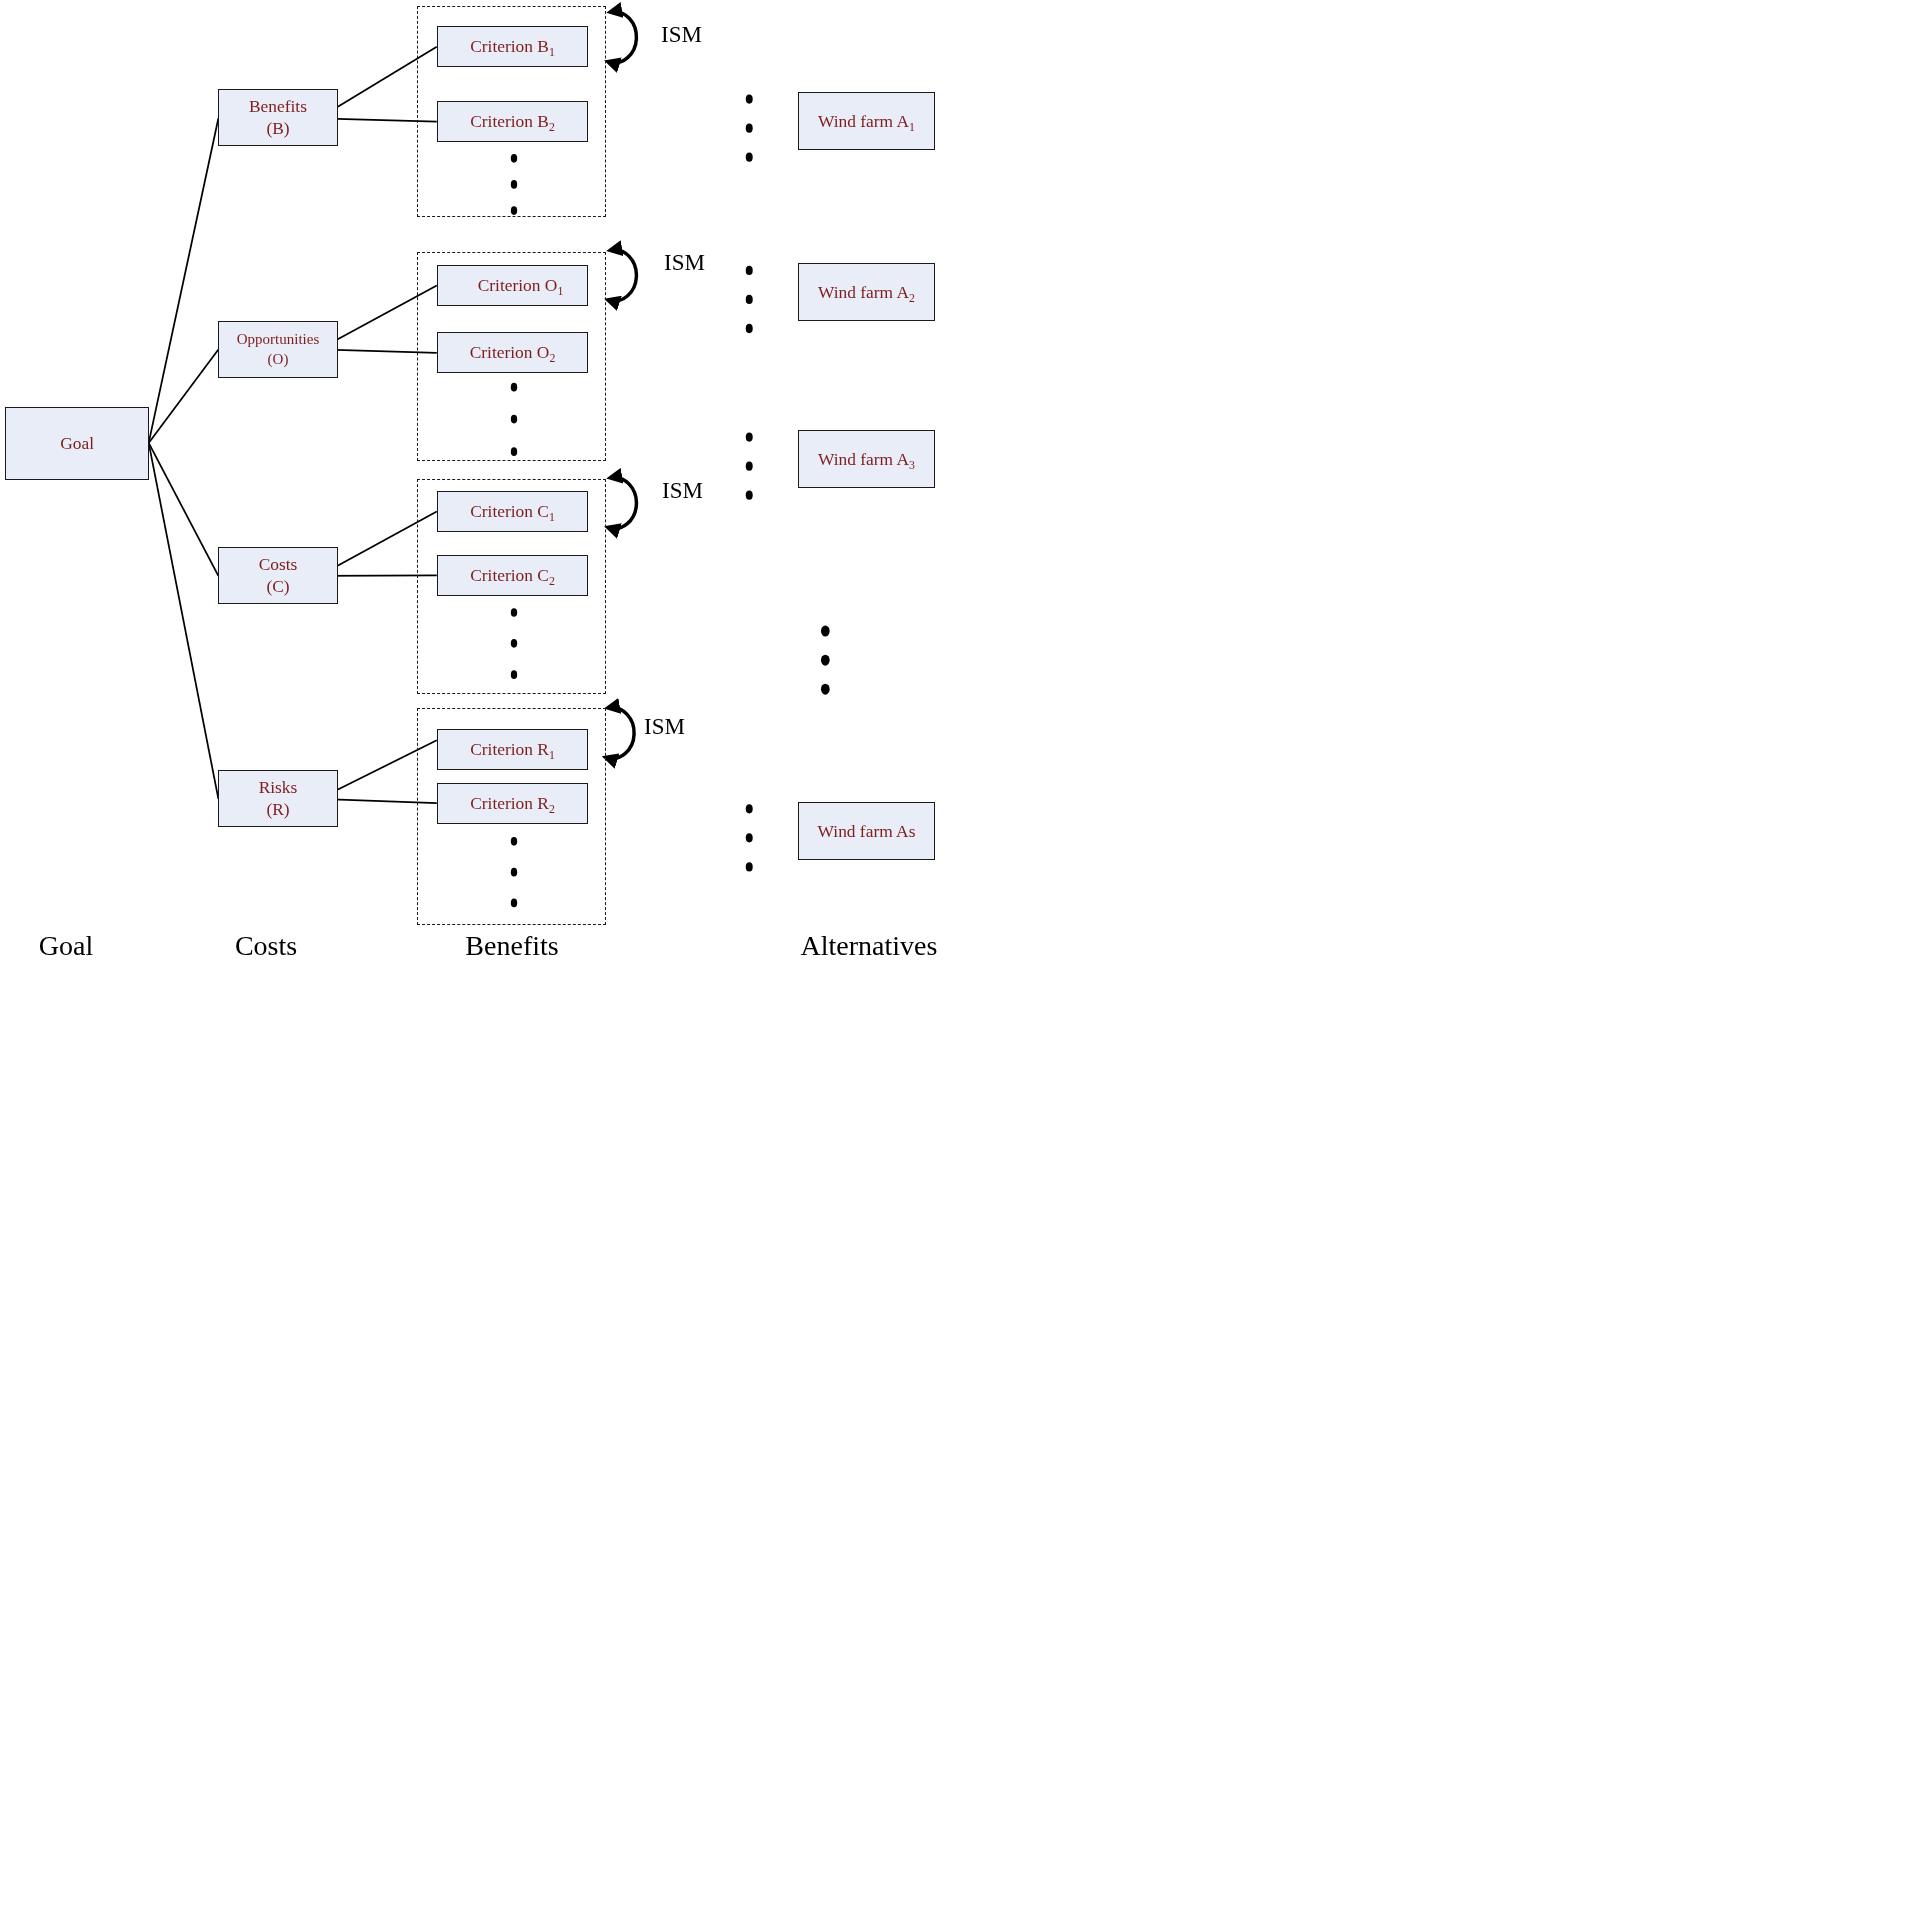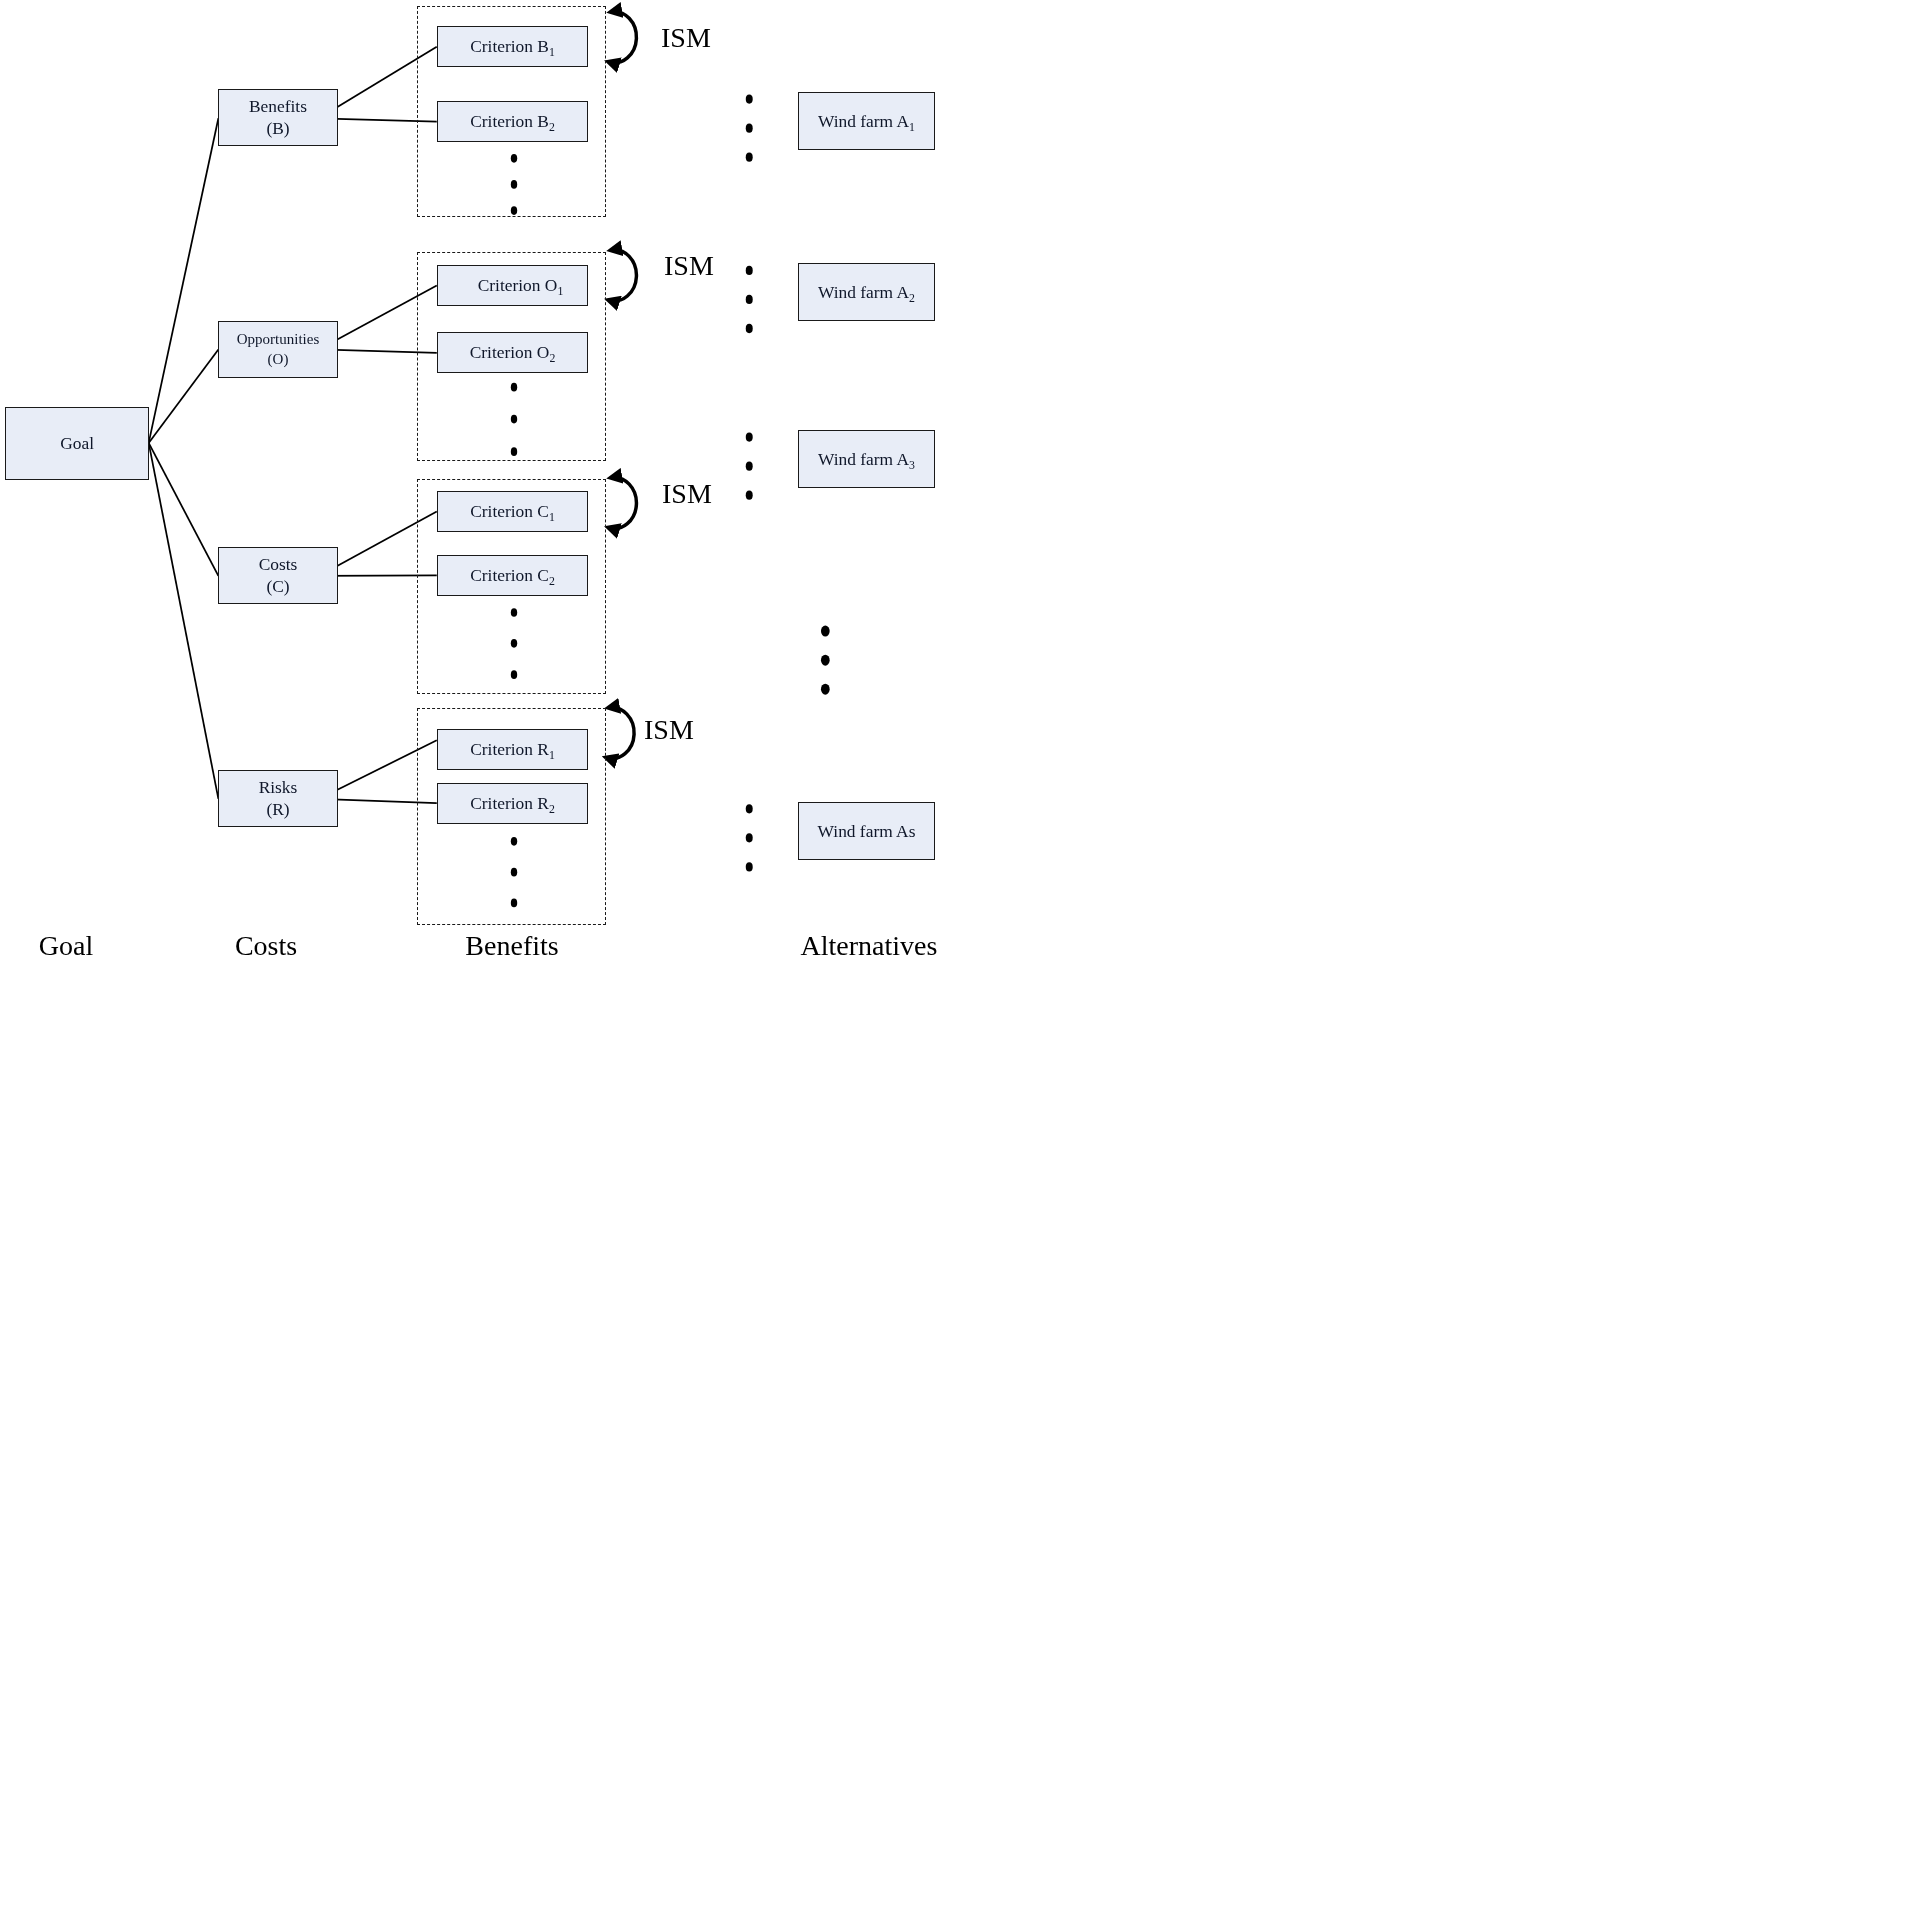"Criterion B1" .node { color: #0f172a -> #7f1d1d }
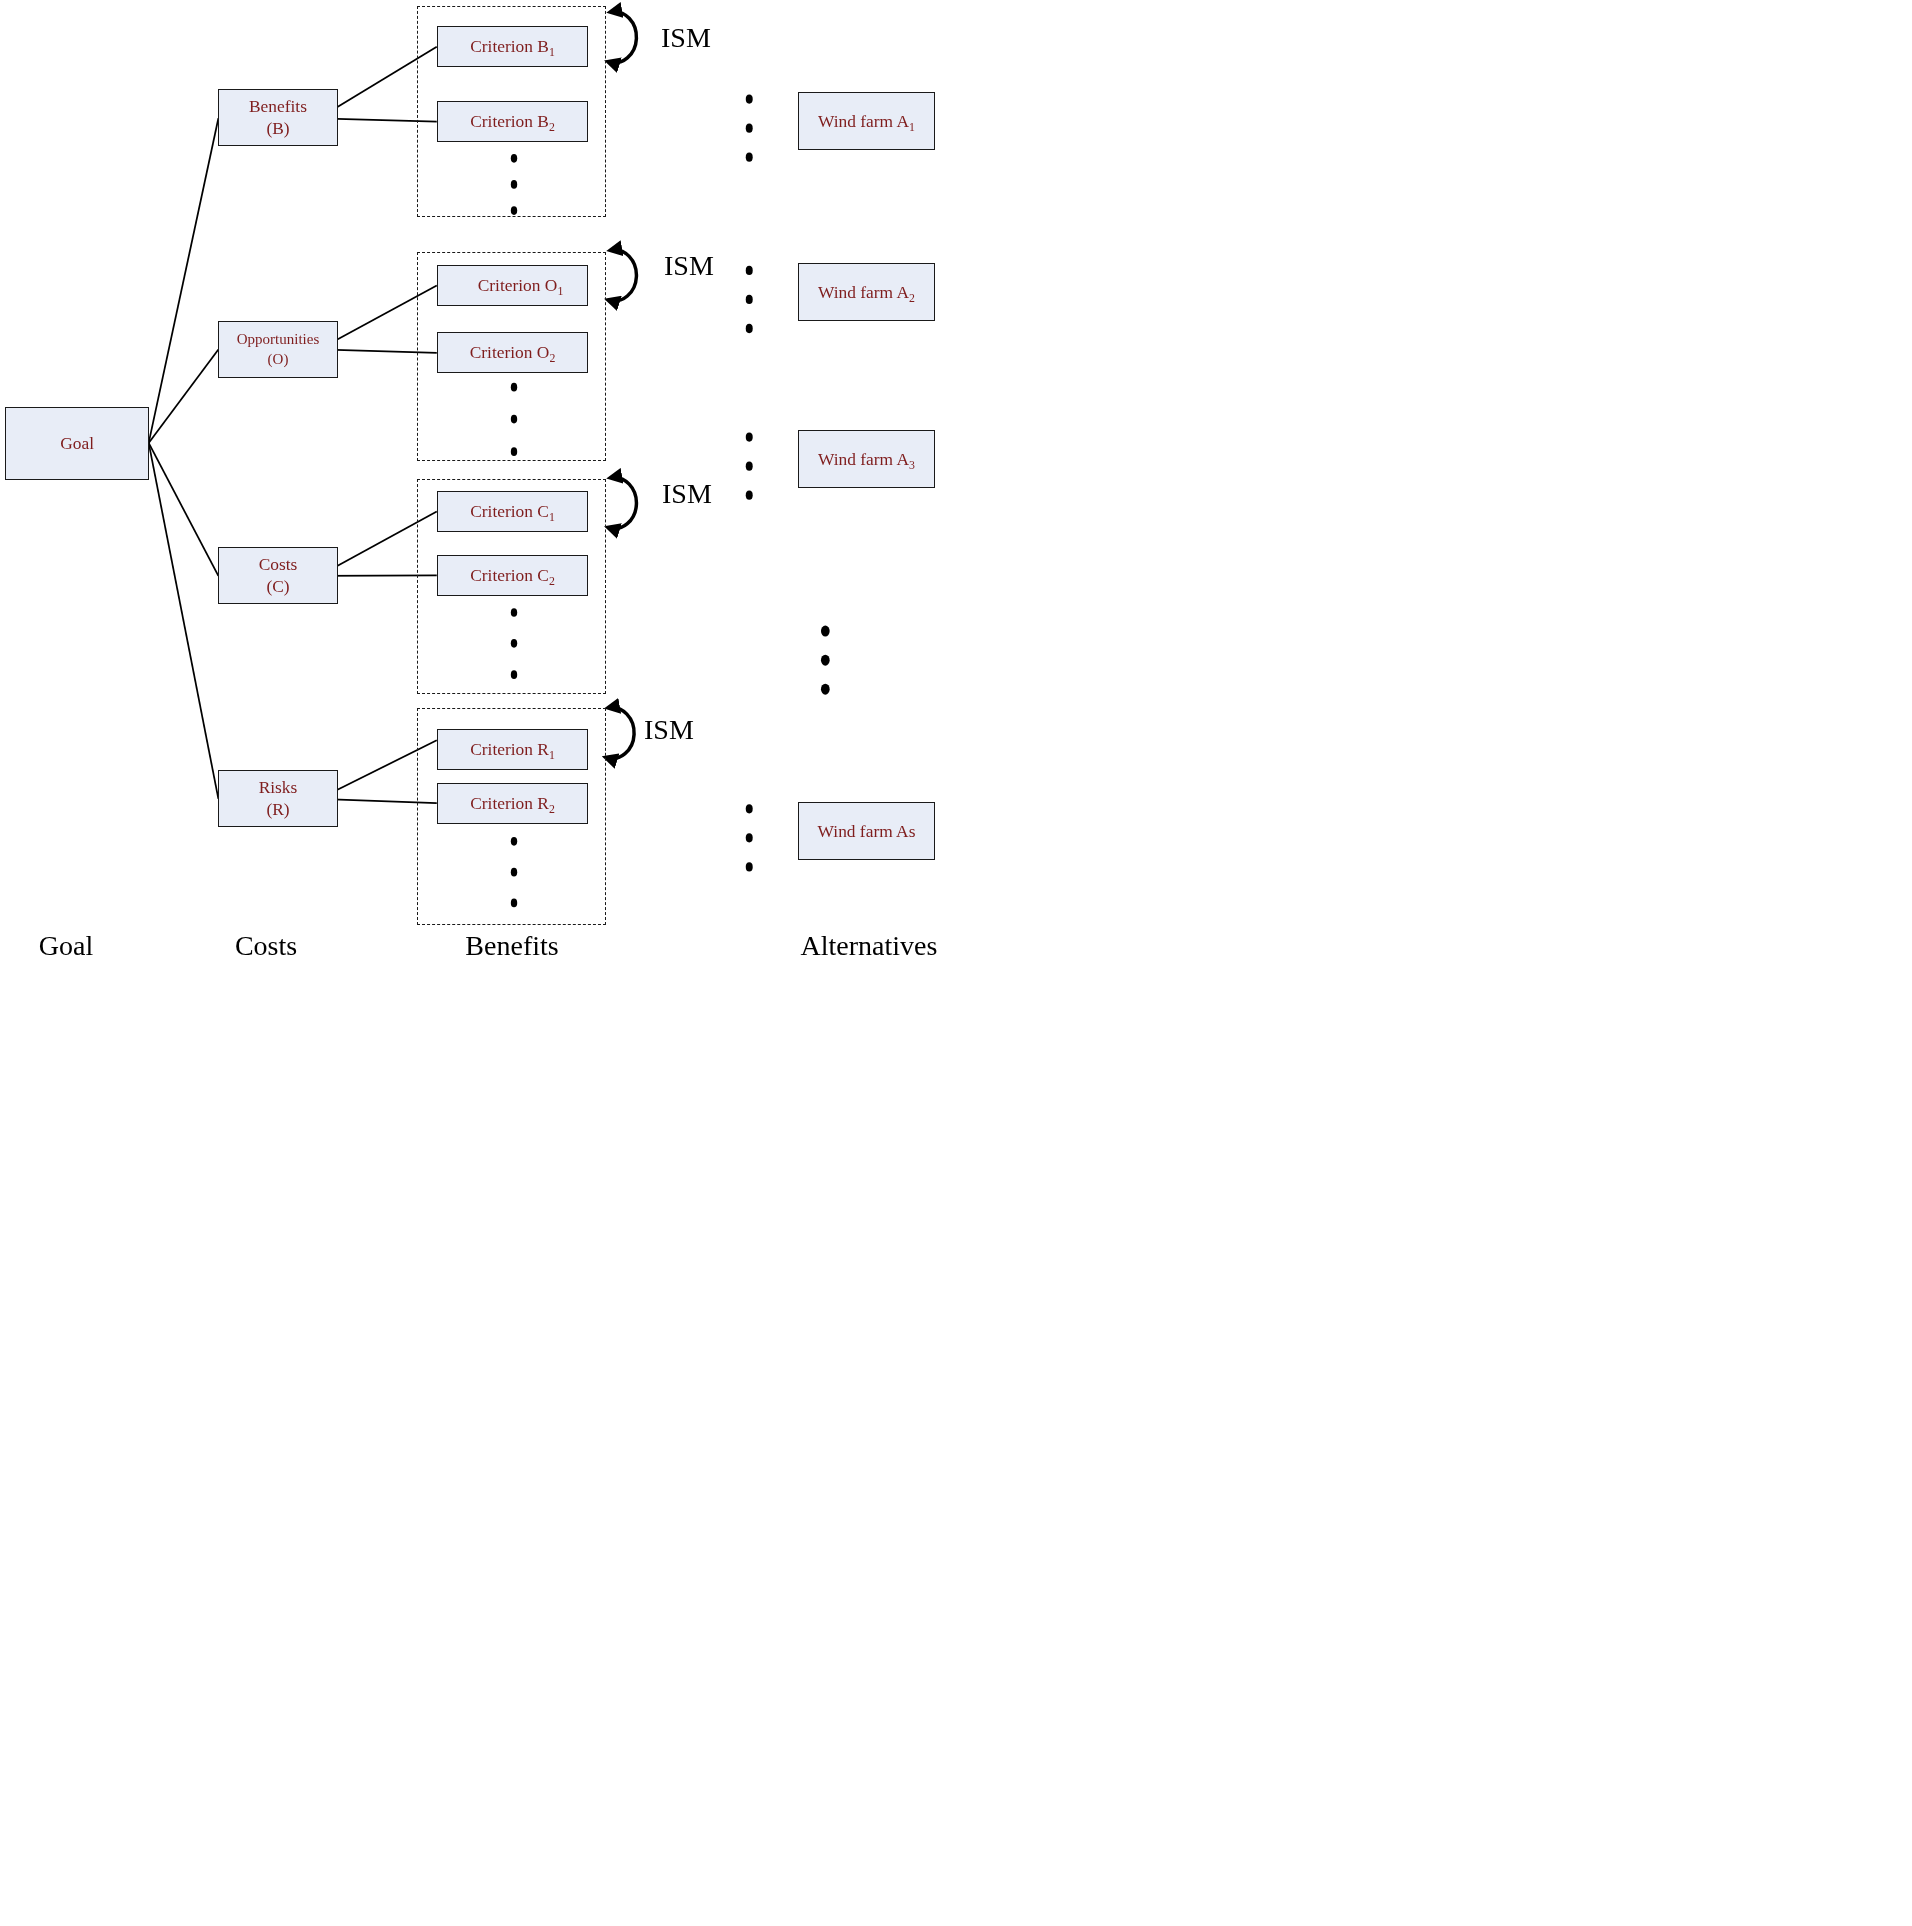"ISM" .ism { font-size: 28px -> 23px }
